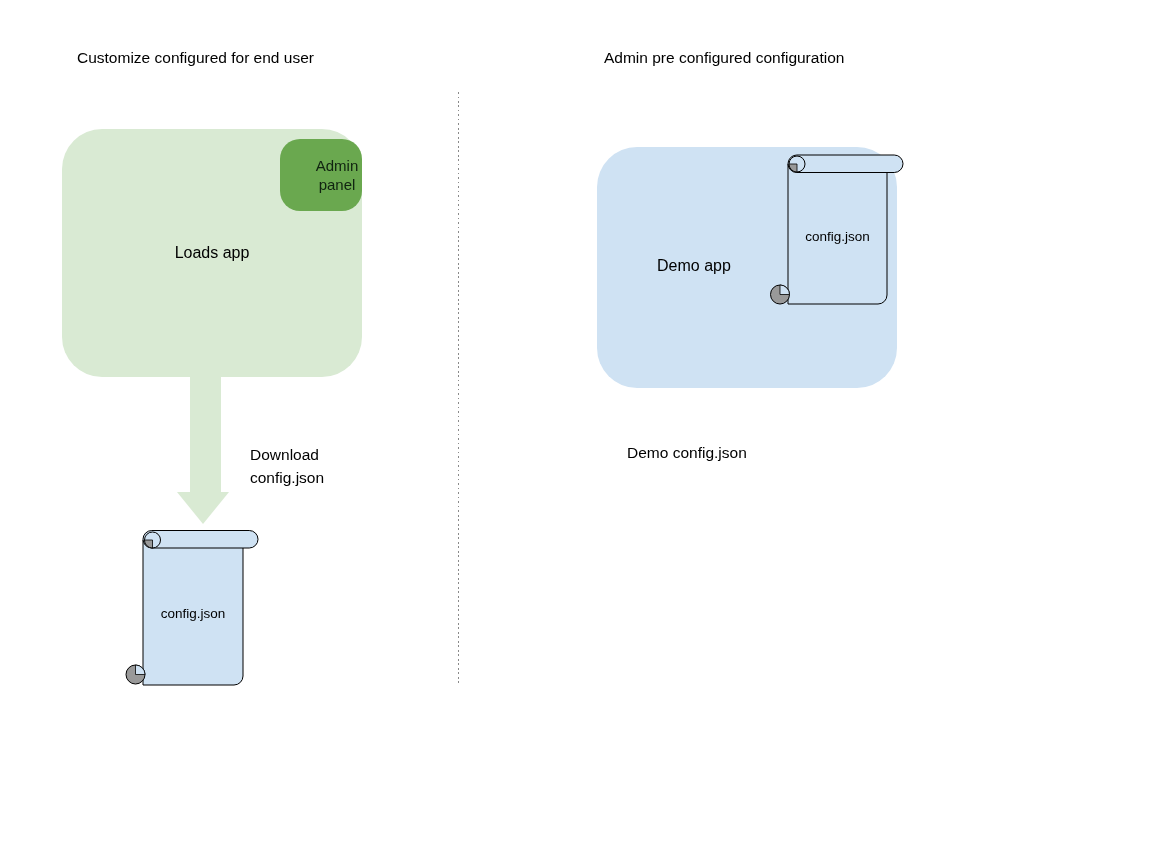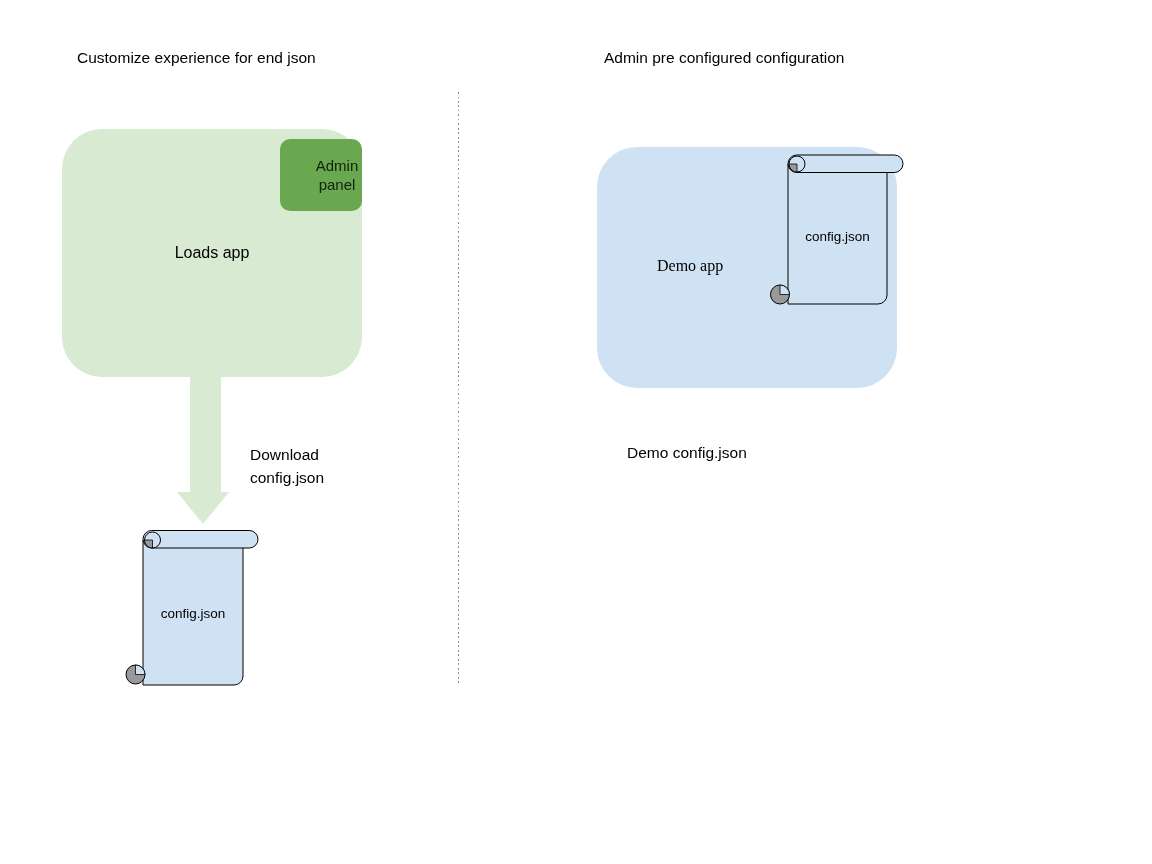"Customize experience for end json" div.panel-title { text: experience for end json -> configured for end user }
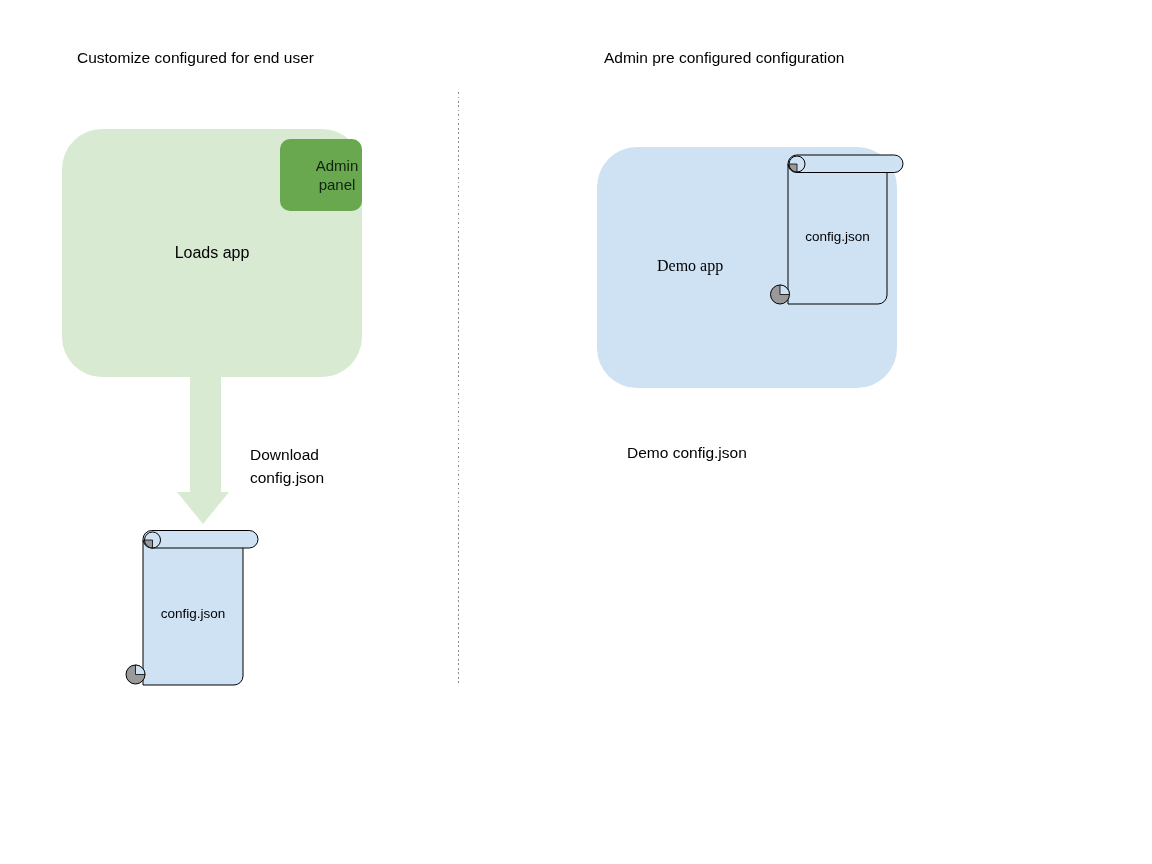"Admin panel" .admin-panel-badge { border-radius: 10px -> 20px }
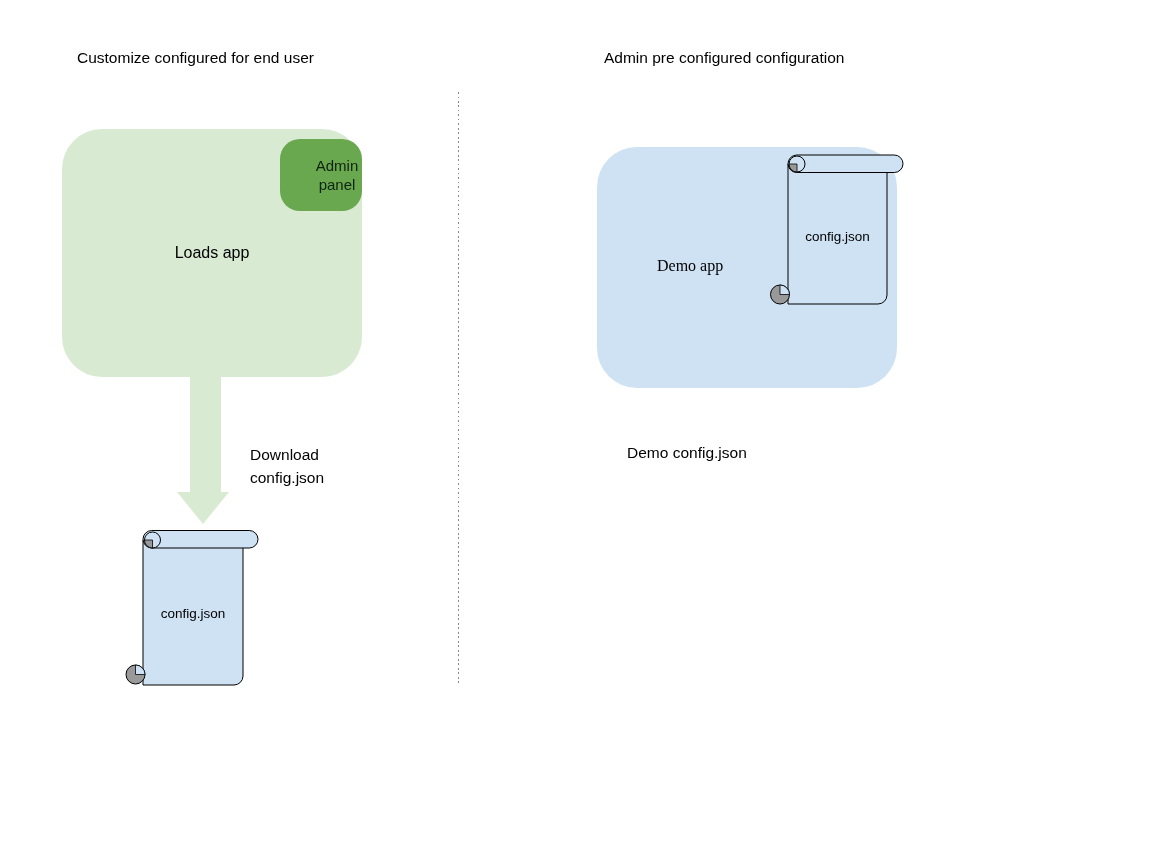"Demo app" .demo-box .app-label { font-family: Liberation Serif, serif -> none }
